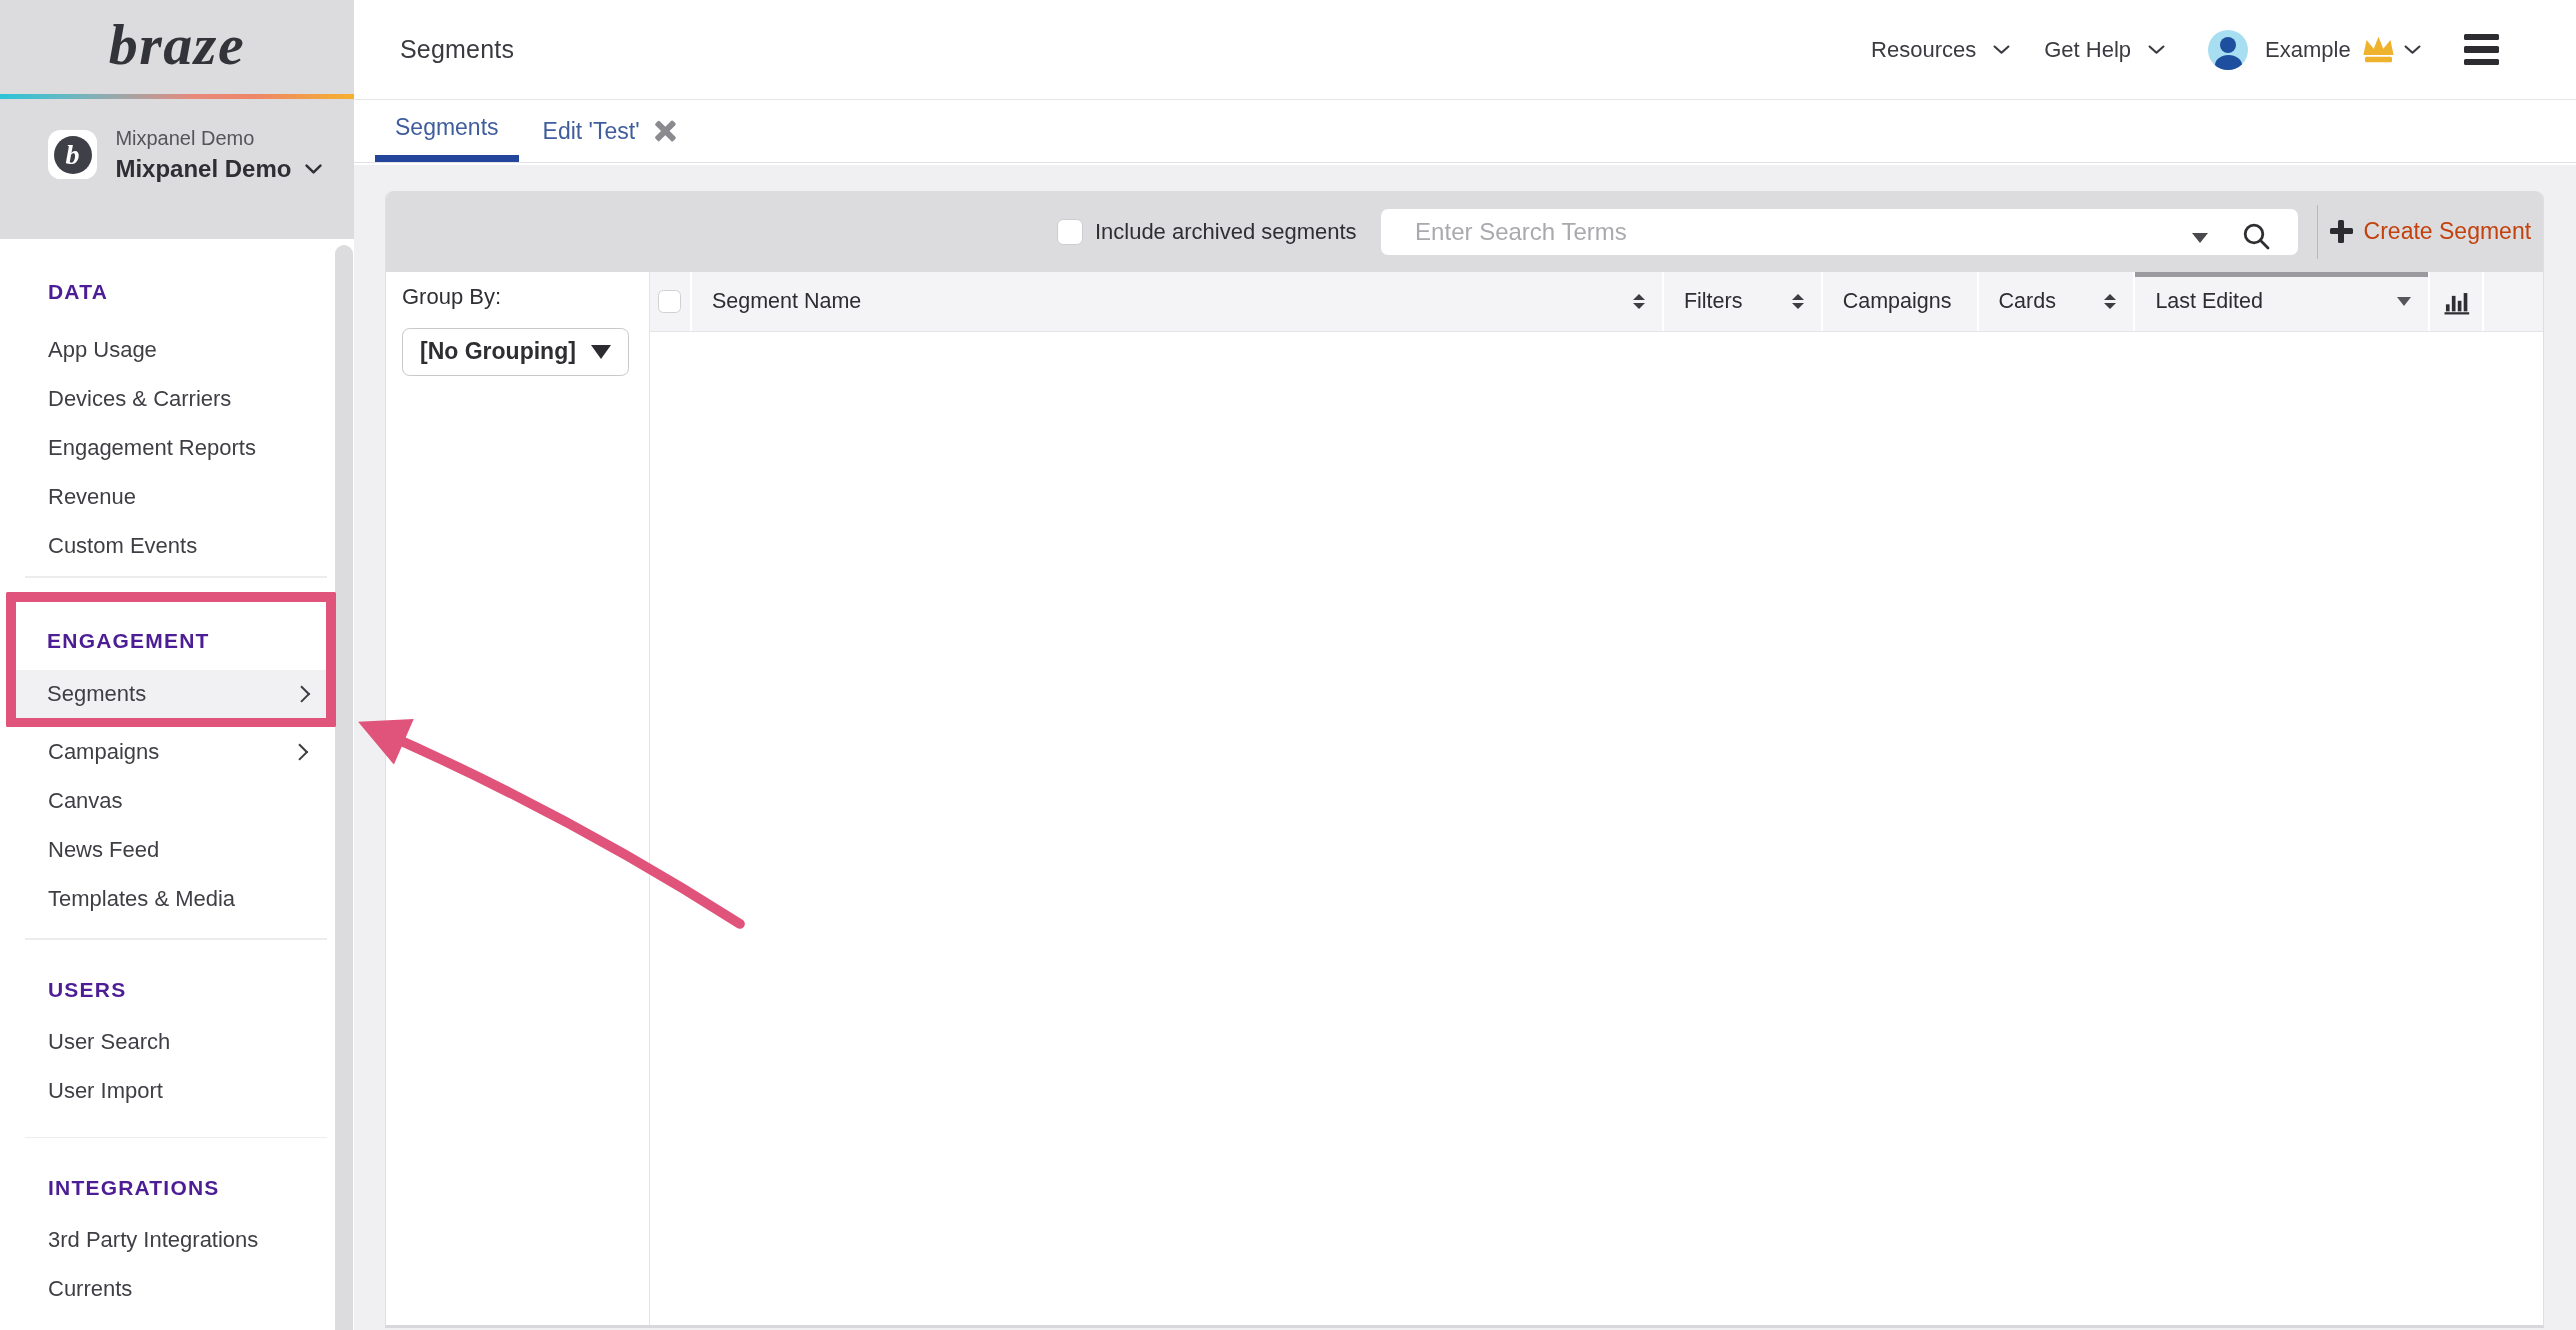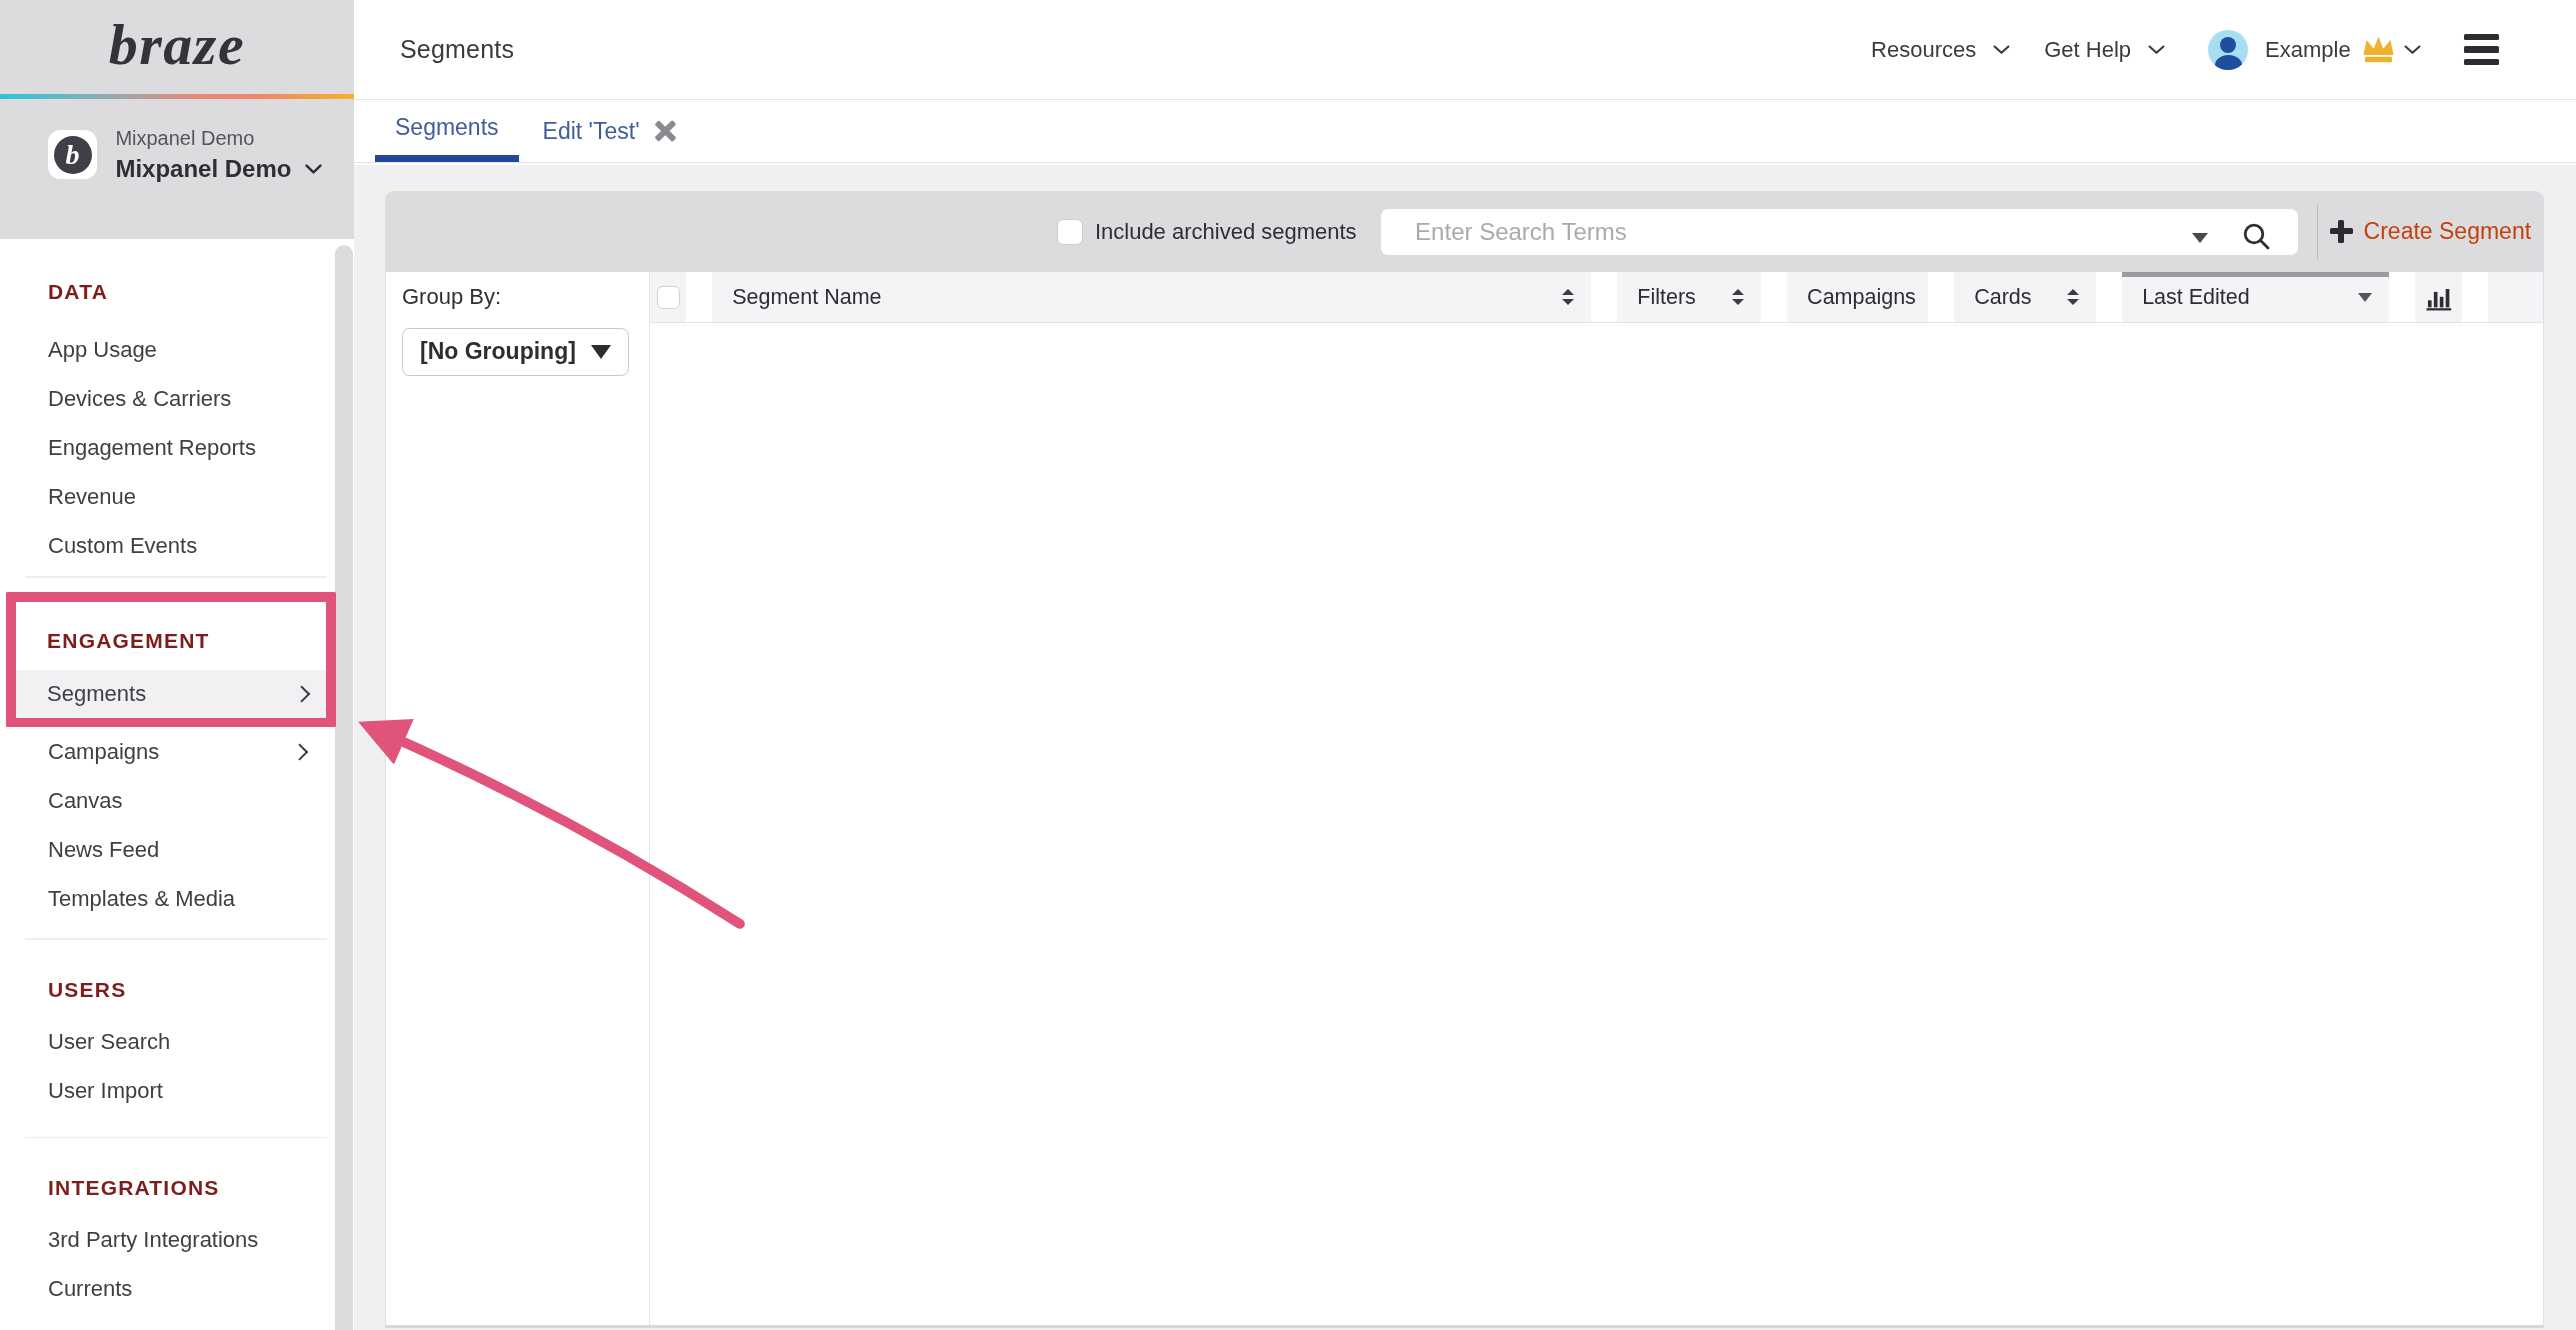"DATA" .nav-heading { color: #7f1d1d -> #4c1d95 }
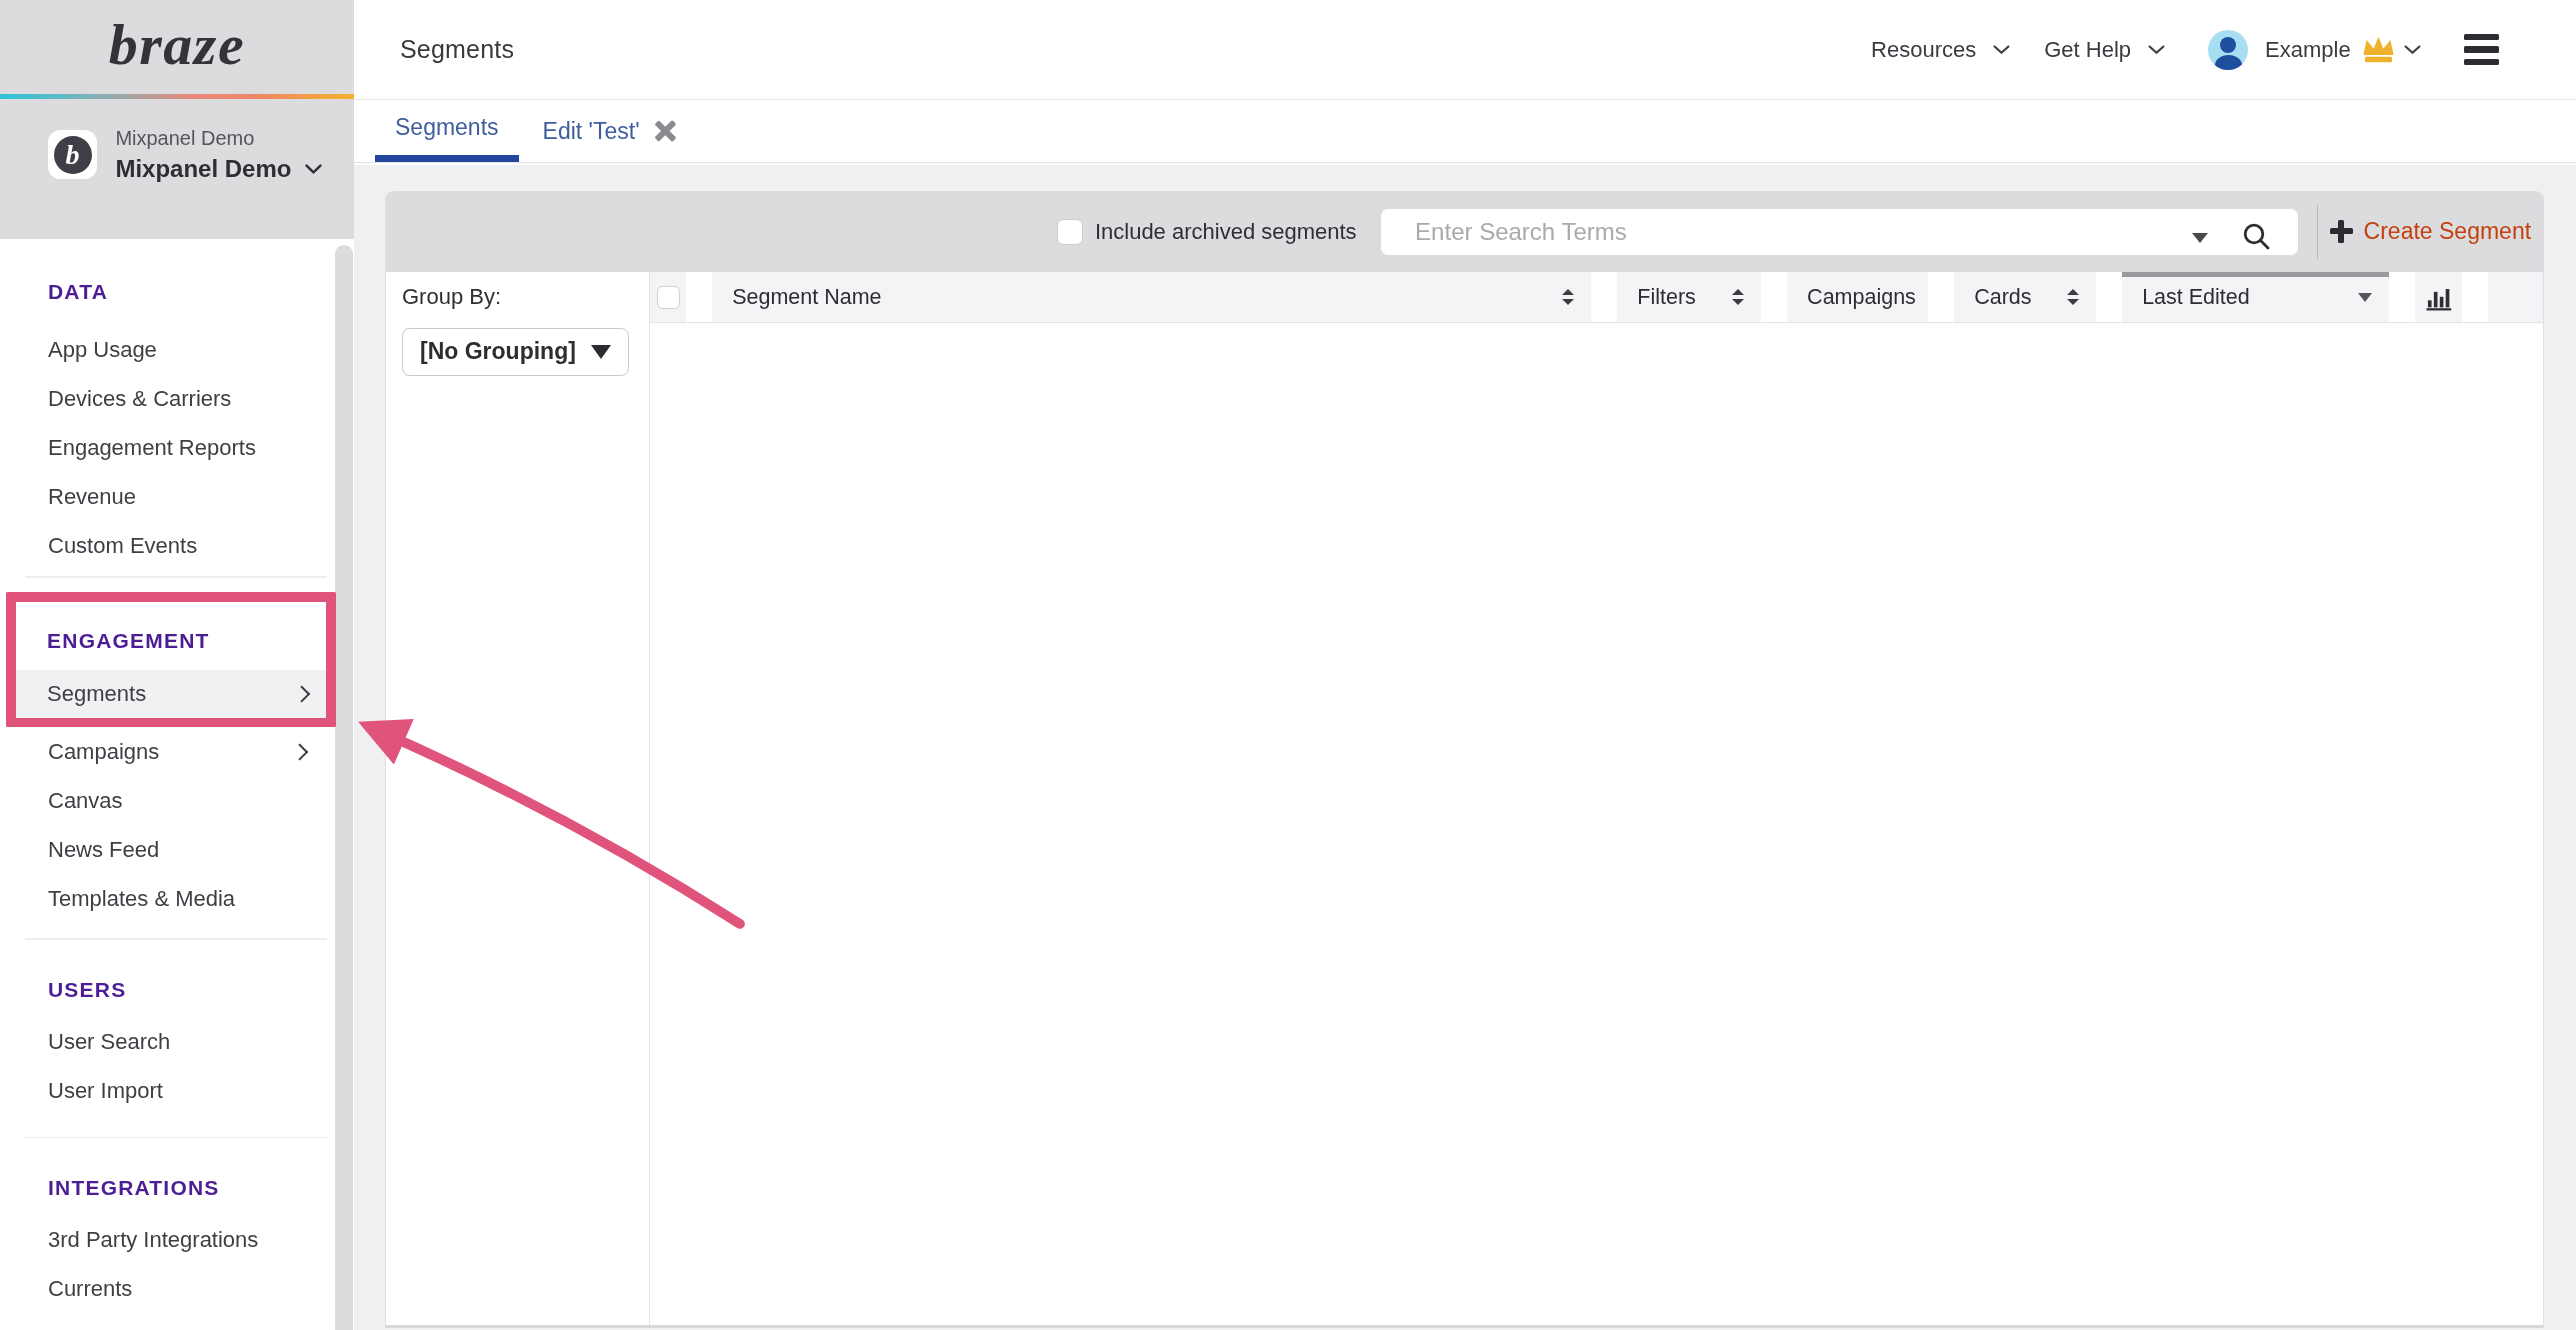"Segment Name" .thead { gap: 24px -> none; height: 51px -> 60px }
